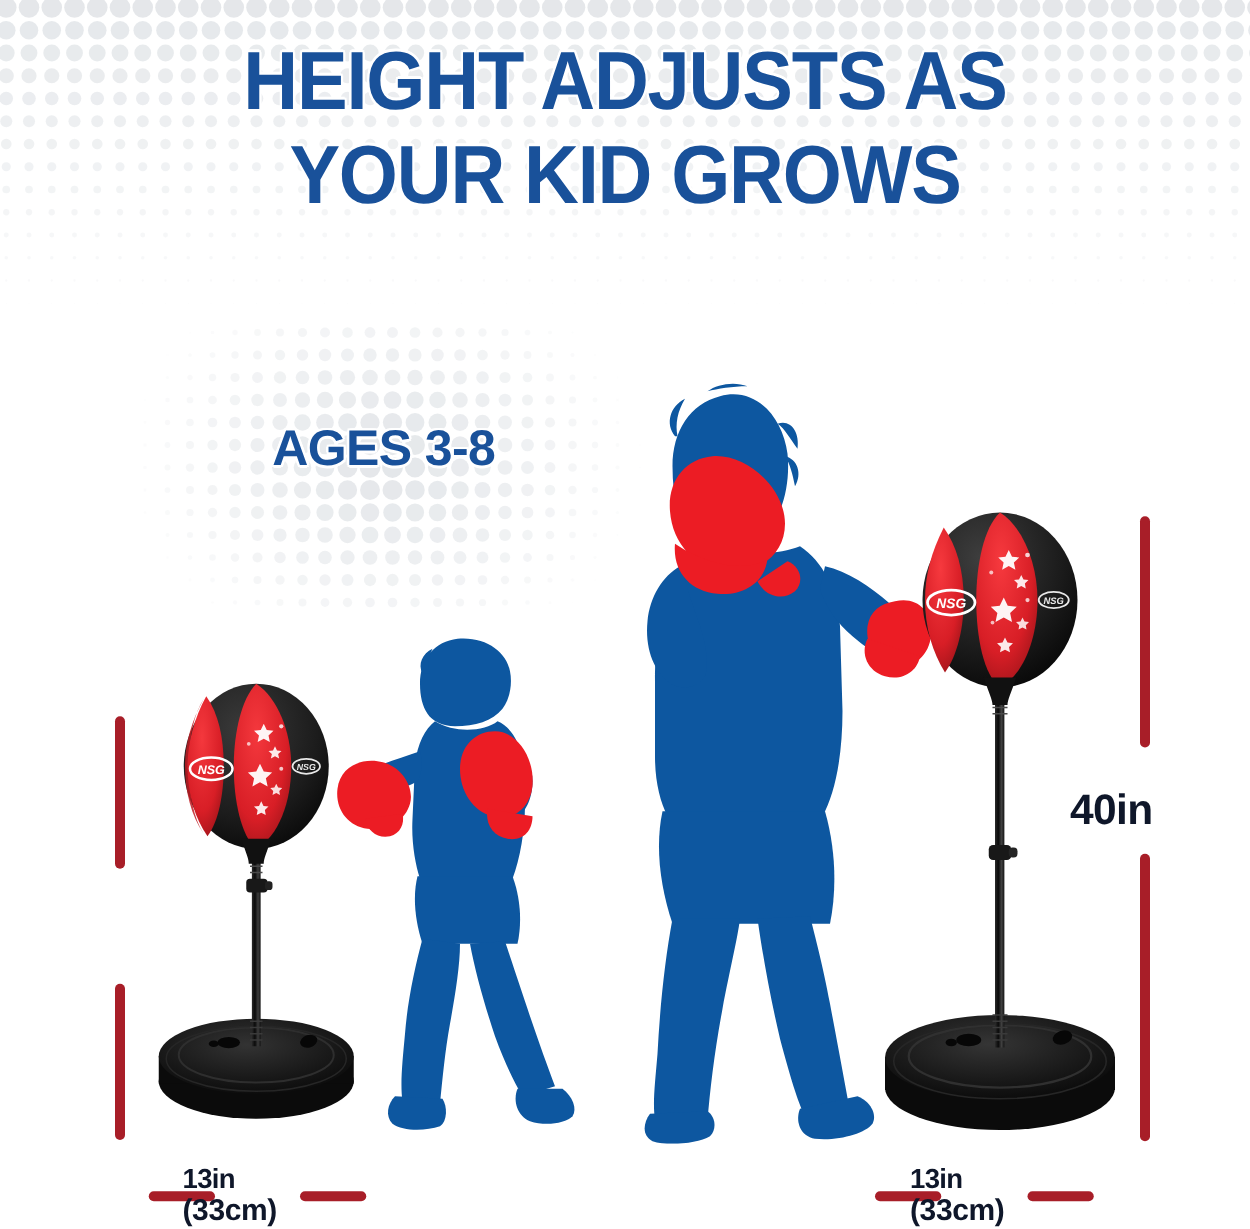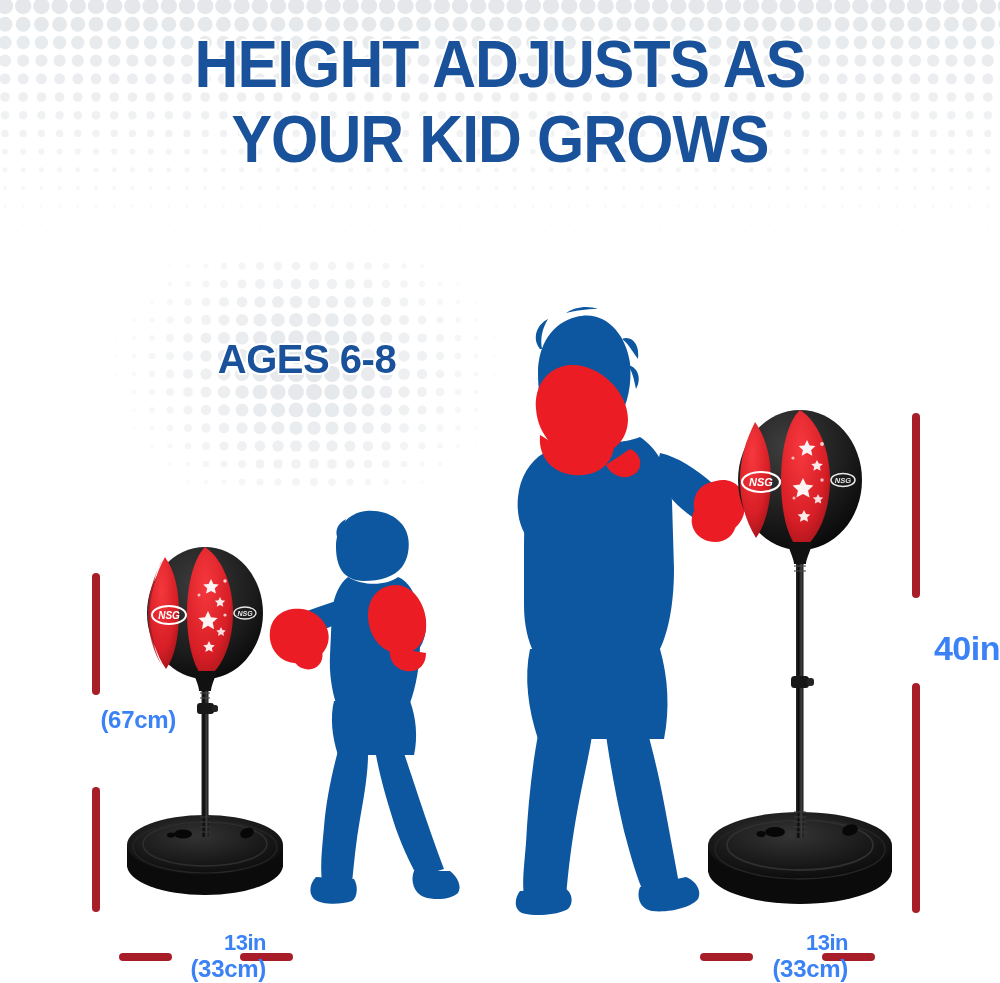"AGES 6-8" div.ages-label { text: 6-8 -> 3-8 }
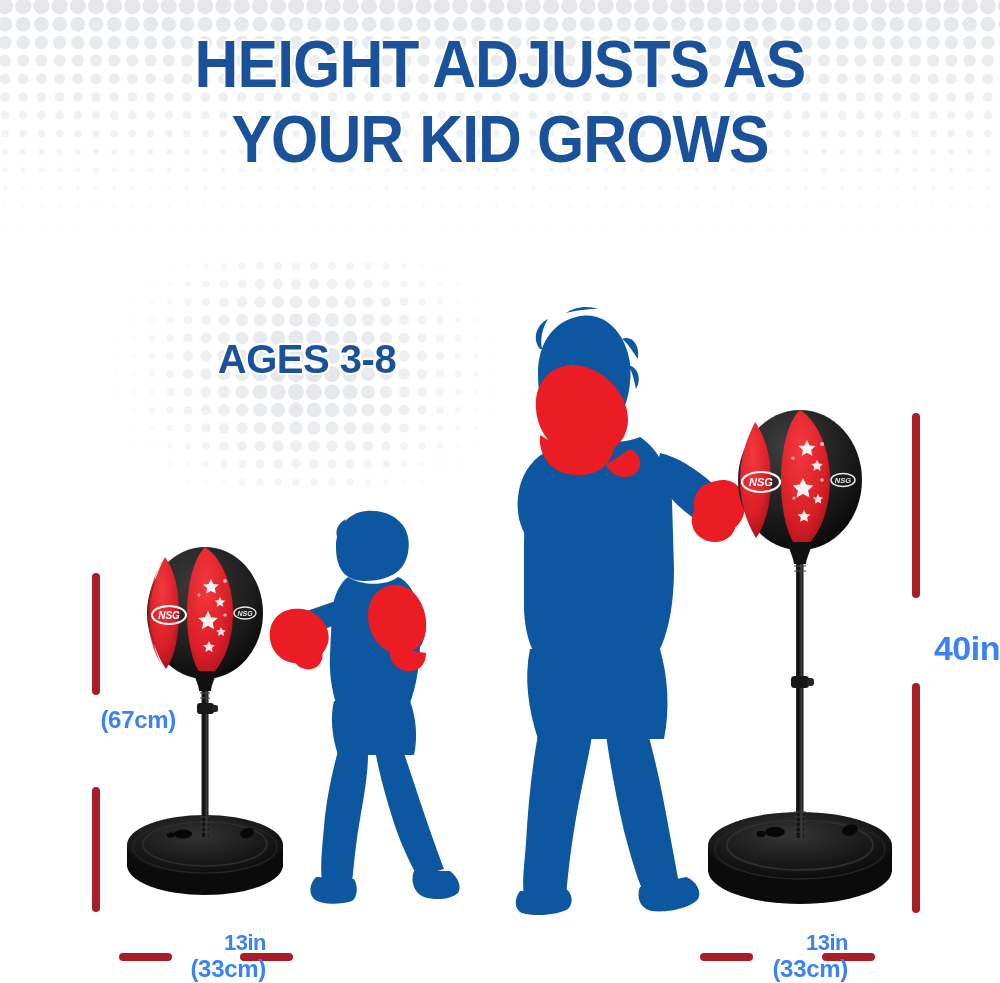"40in" .measure { color: #3b82f6 -> #0f172a; text-align: right -> left }
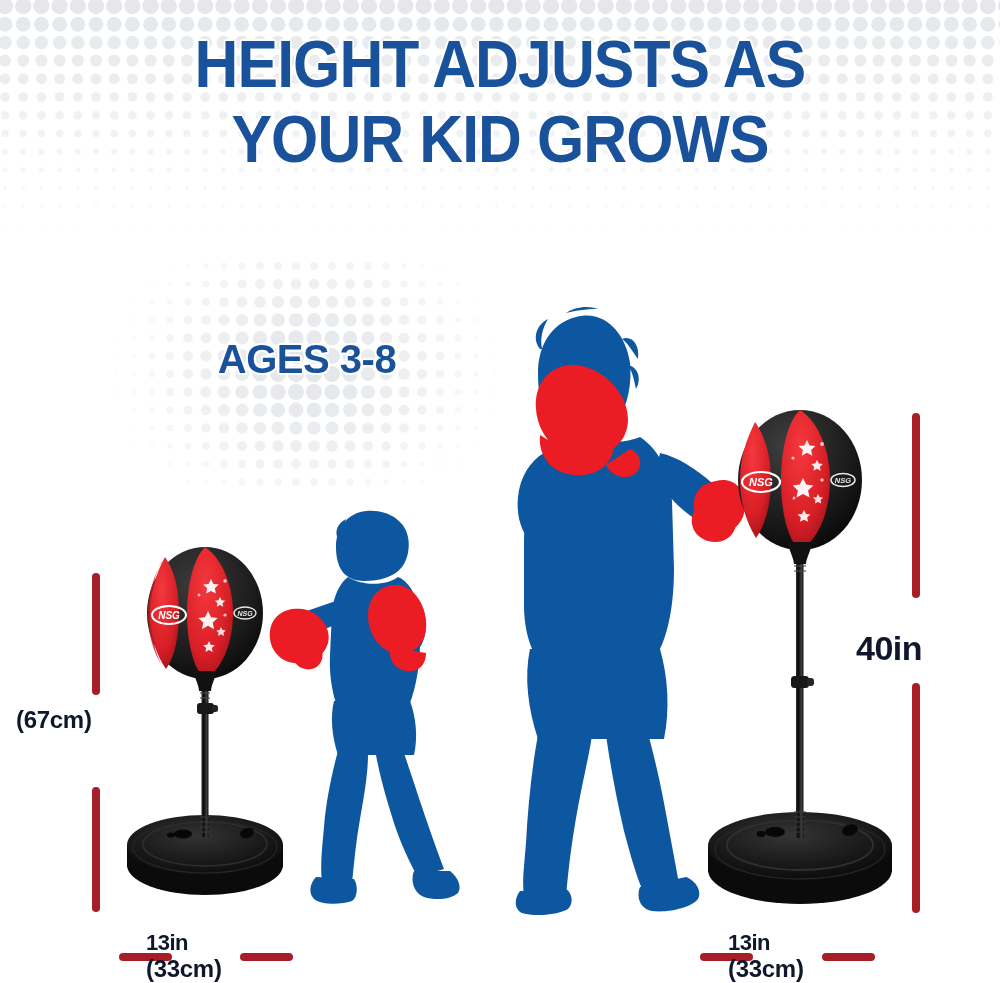"(67cm)" span.small { html: <span>(67cm)</span> -> none }
